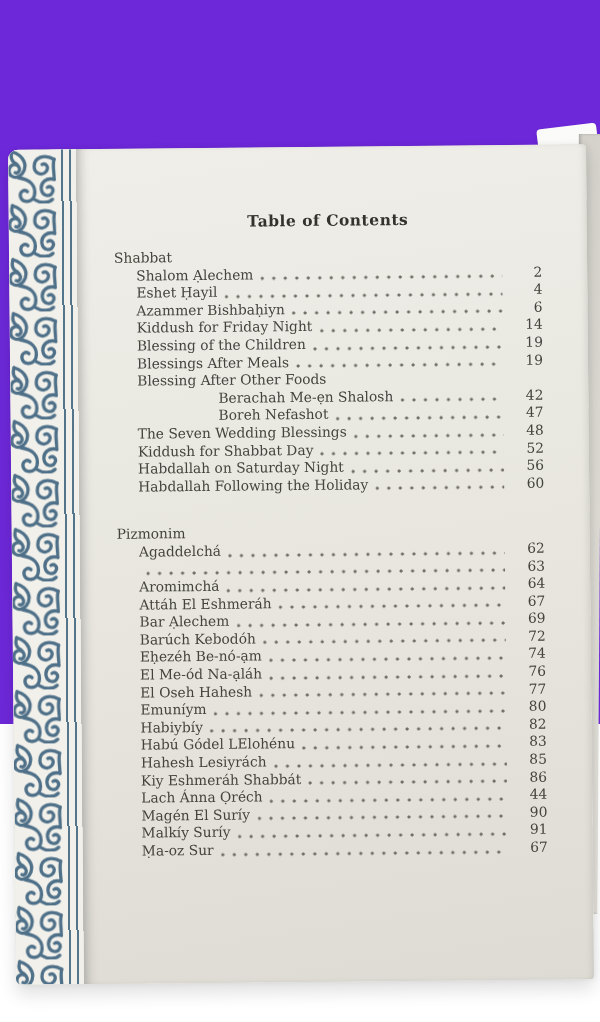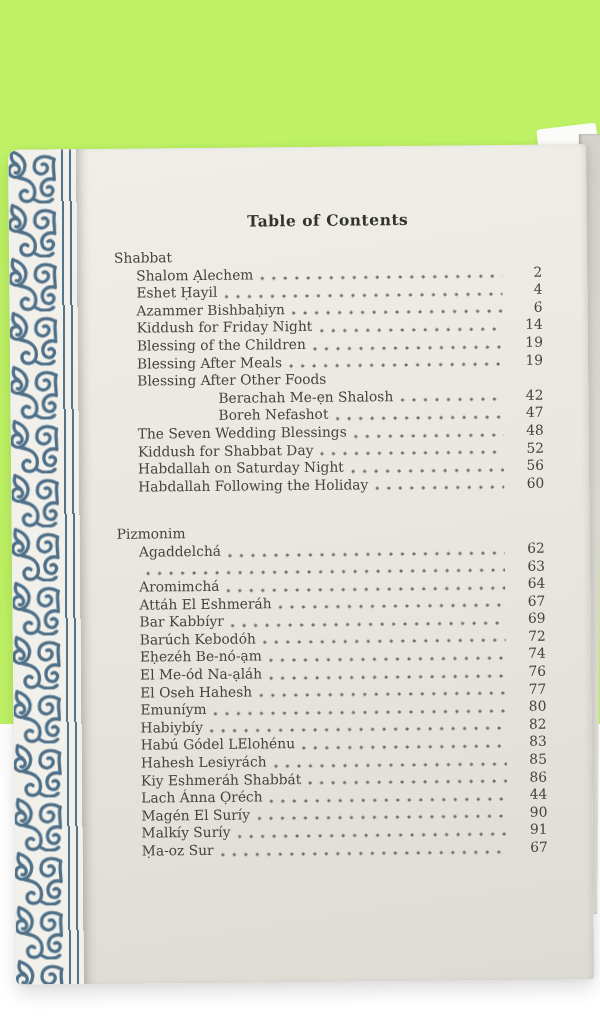"Table of Contents" .photo { background: #bef264 -> #6d28d9 }
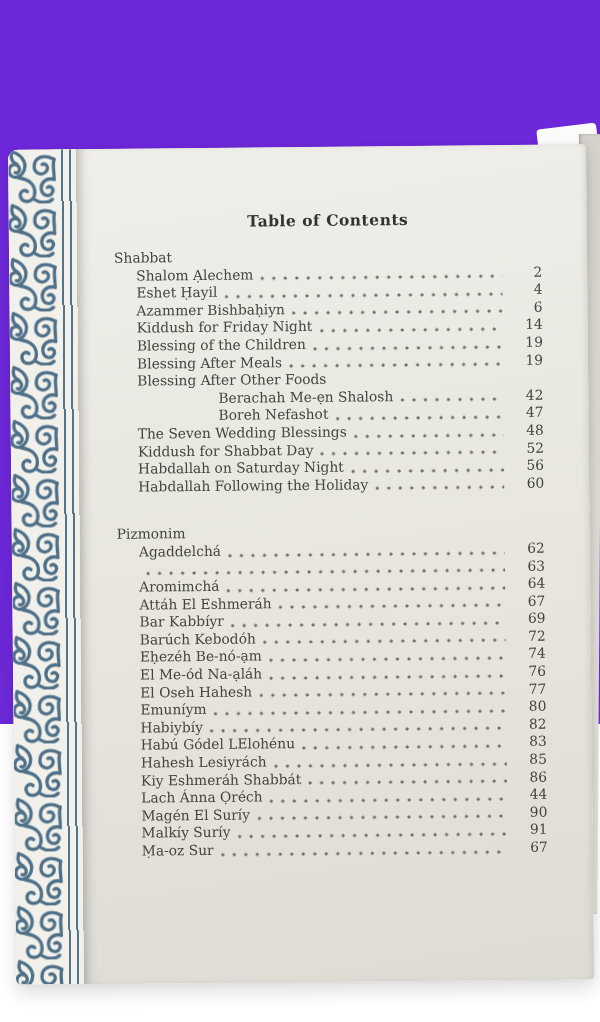"Blessing After Meals" span.entry-label { text: Blessing -> Blessings }
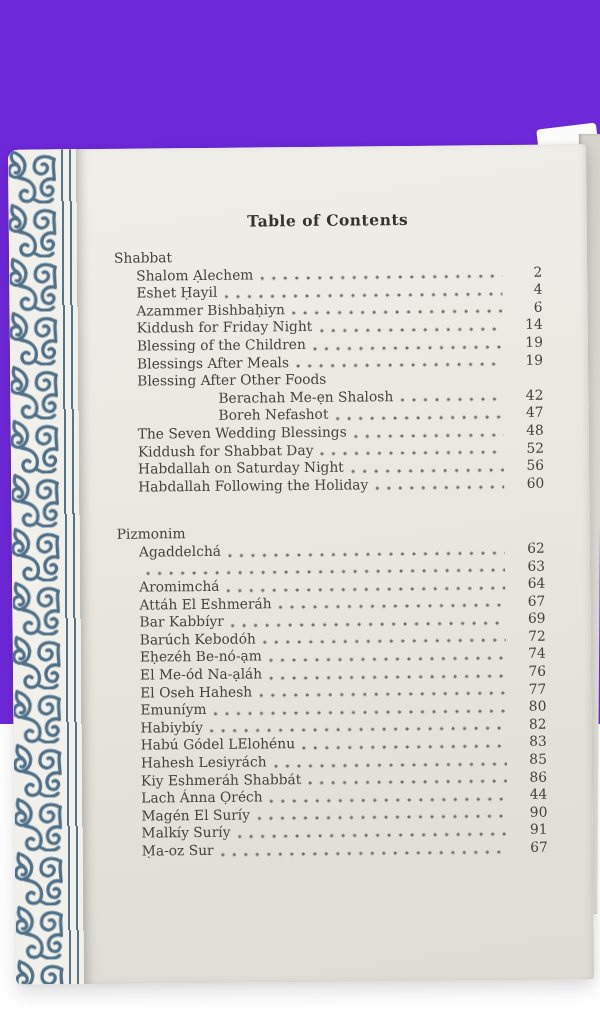"Bar Kabbíyr" span.entry-label { text: Kabbíyr -> Ạlechem }
